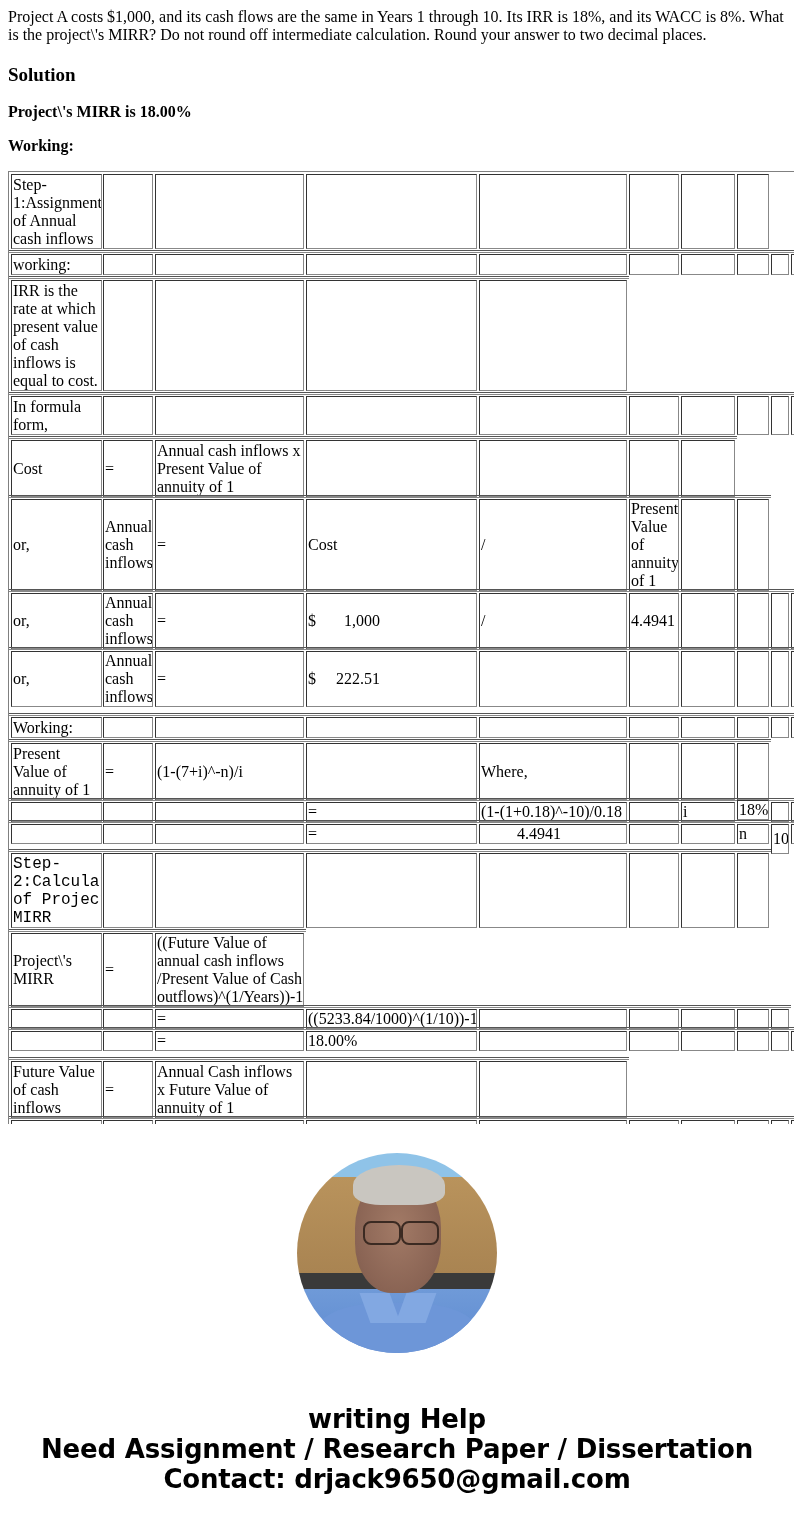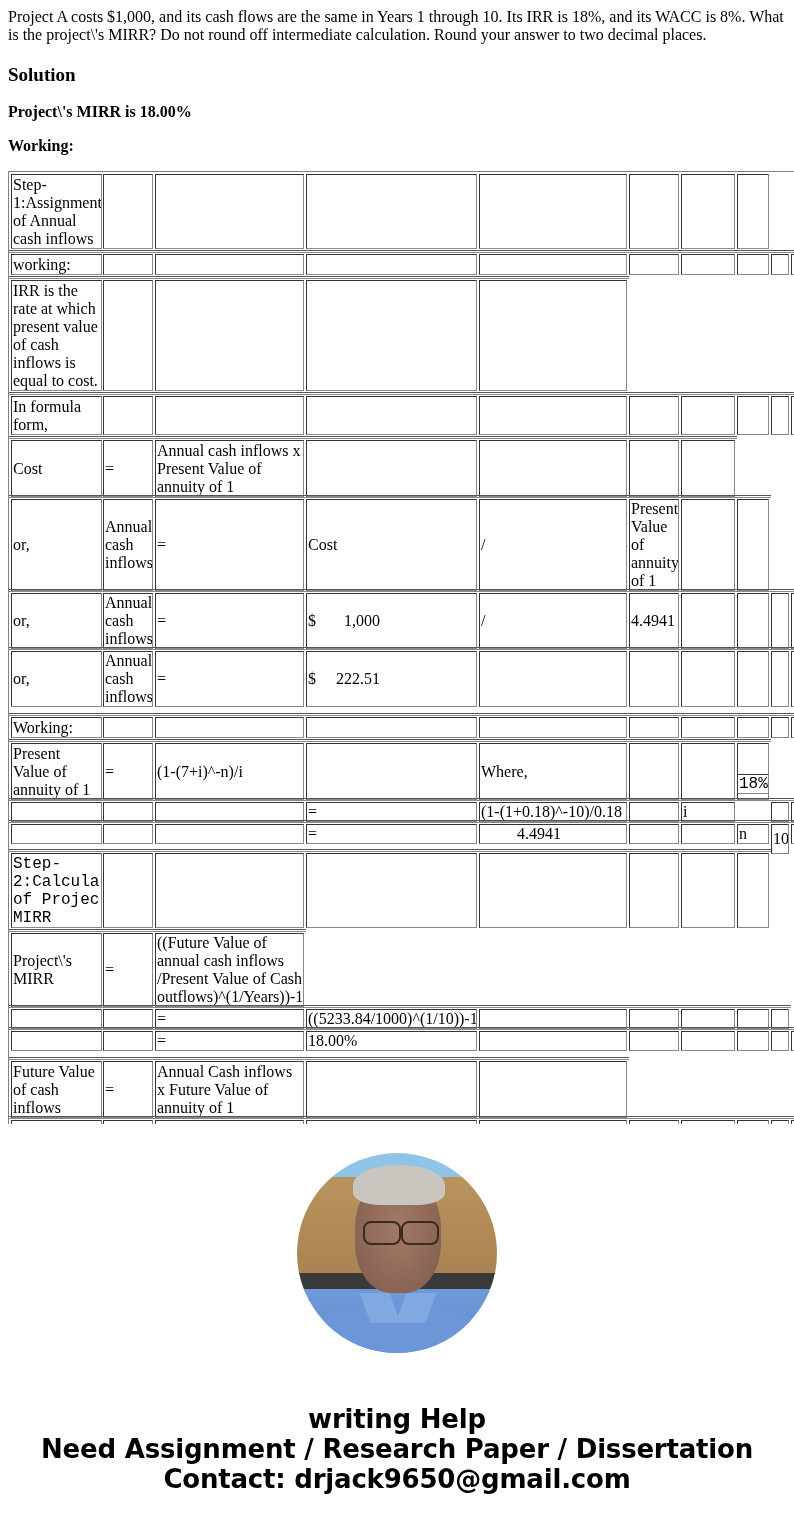"18%" div.cell { font-family: Liberation Mono, monospace -> none; top: 602px -> 628px }
